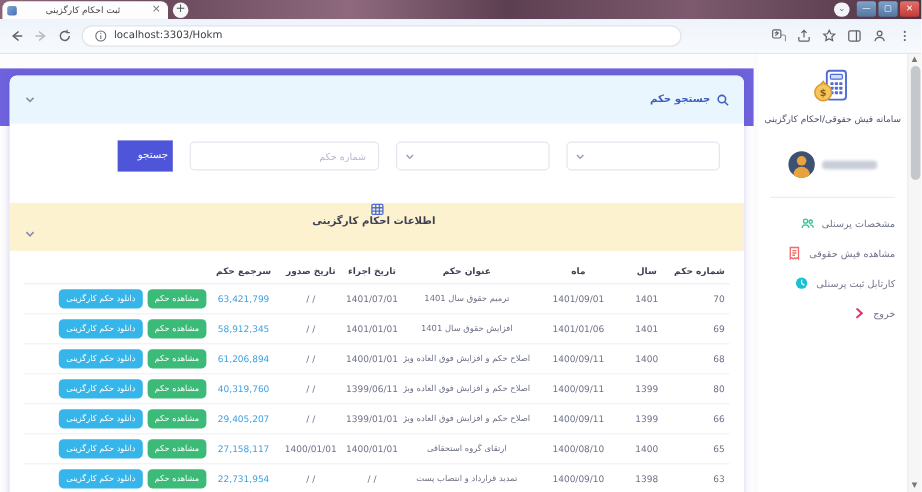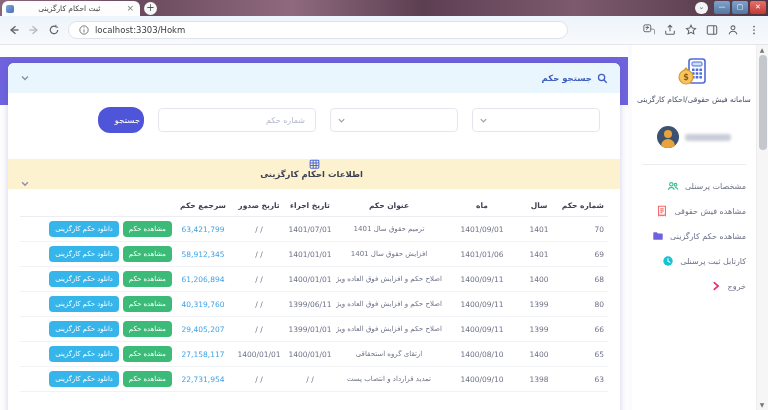"جستجو حکم" .panel-head { height: 30px -> 40px }
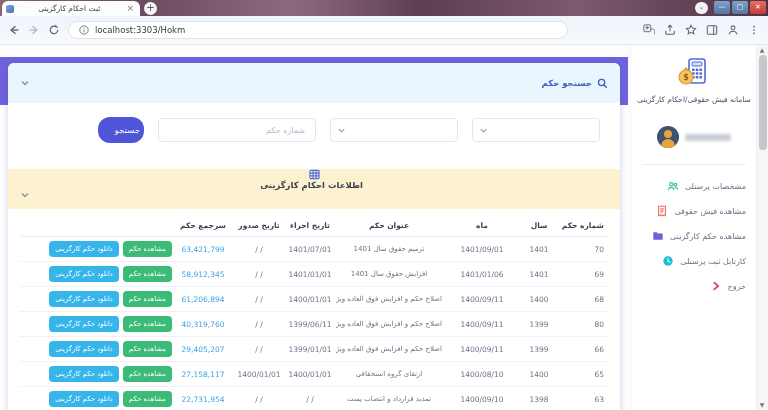"جستجو" .btn-search { border-radius: 12px -> 0 }
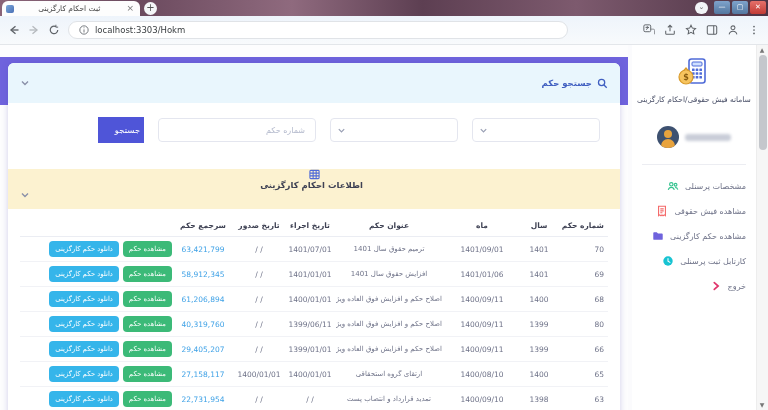"مشاهده حکم کارگزینی" div.menu-item { html: <div> <span>مشاهده حکم کارگزینی</span> <svg> <path></path> </svg> </div> -> none }
